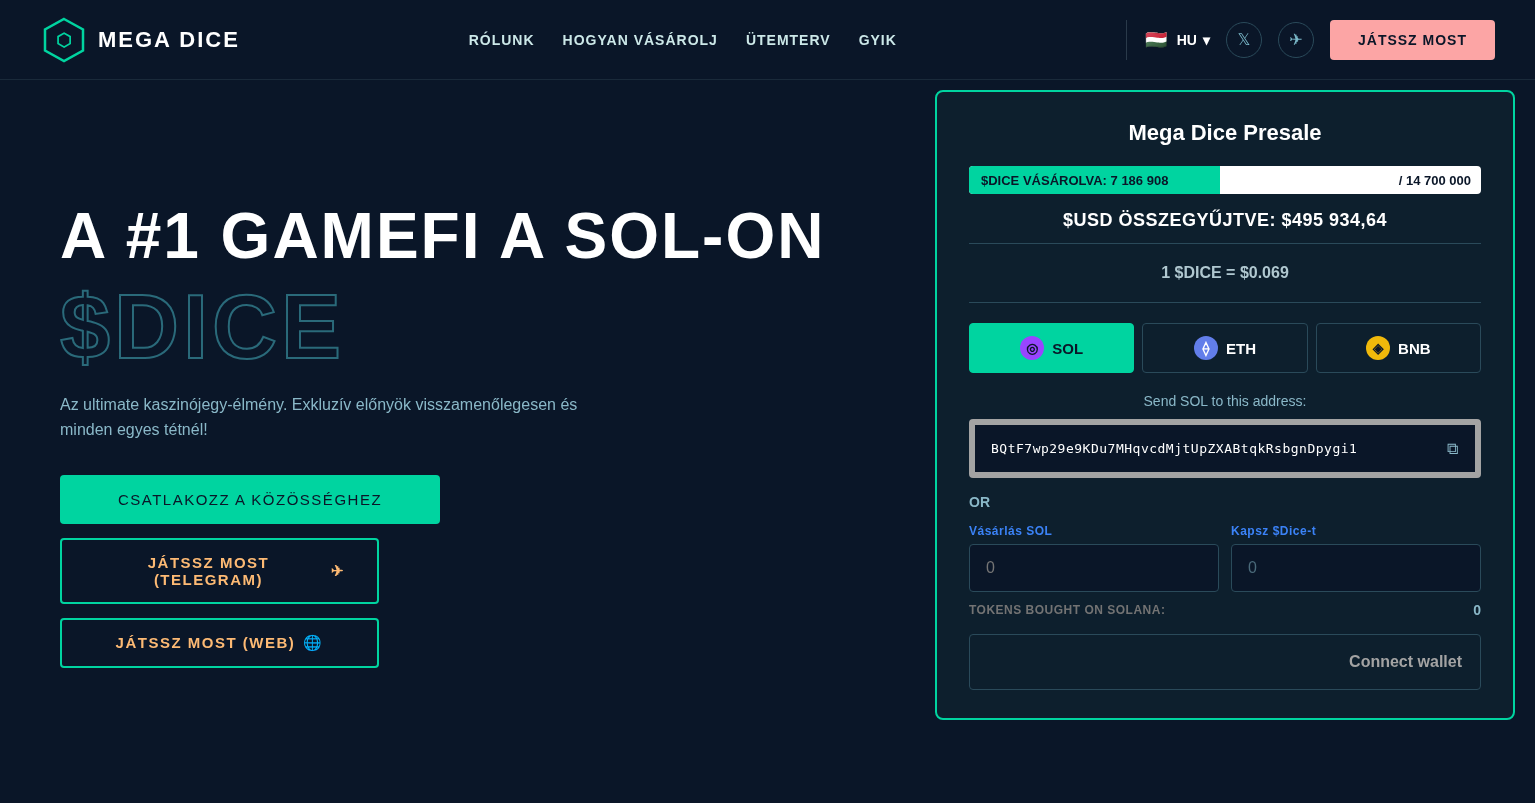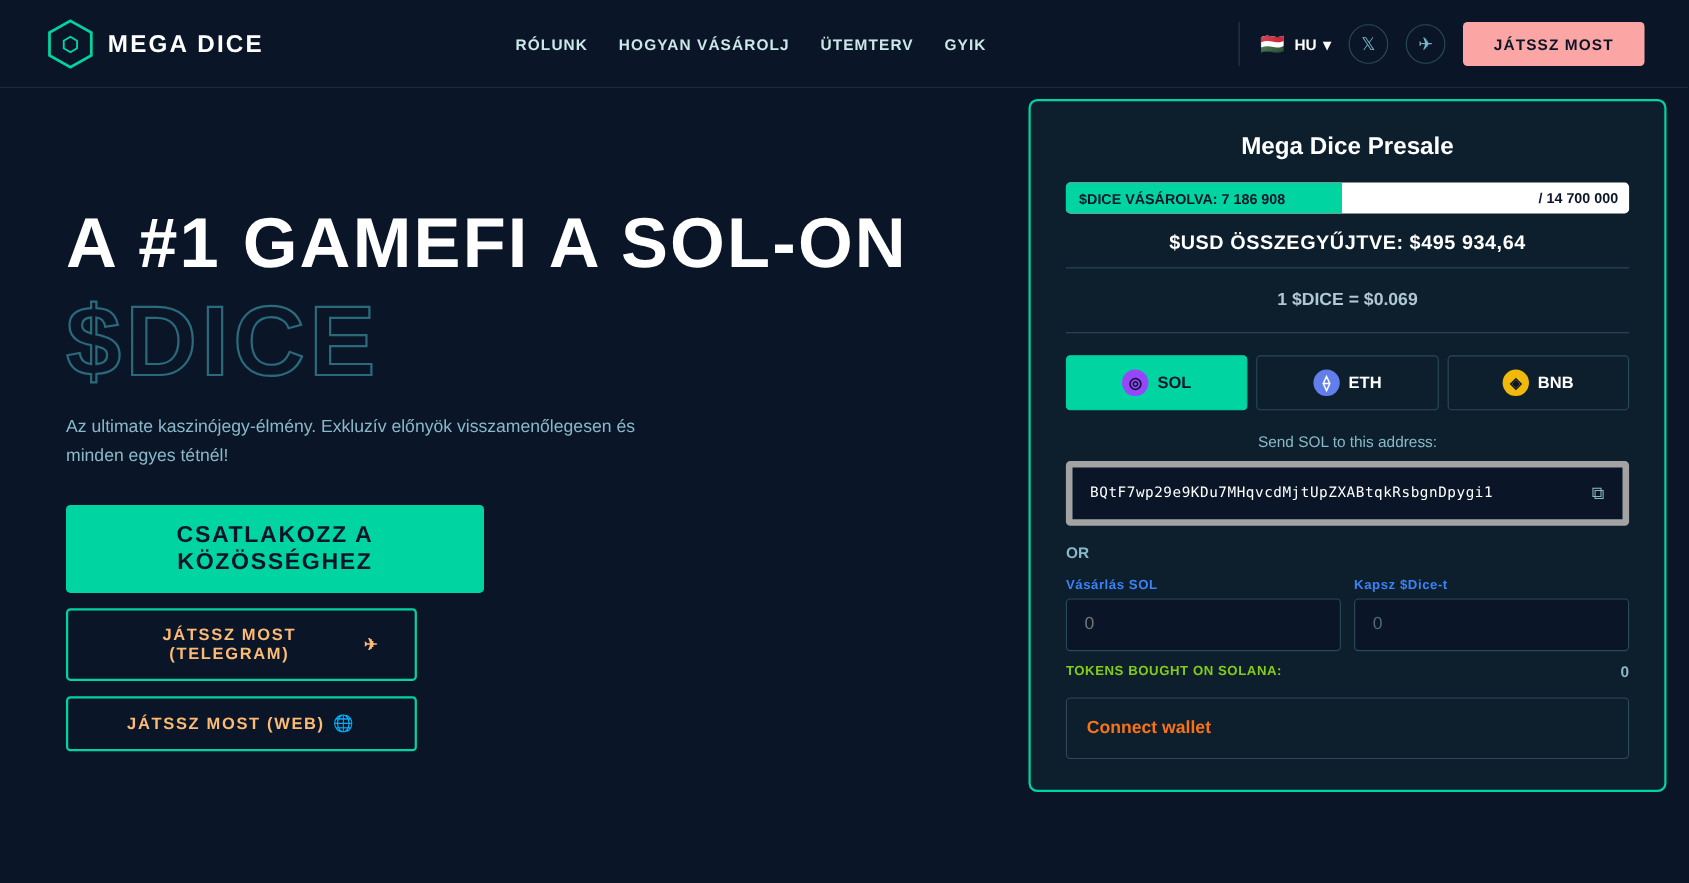"CSATLAKOZZ A KÖZÖSSÉGHEZ" .btn-primary { font-size: 21px -> 15px; font-weight: 700 -> 400 }
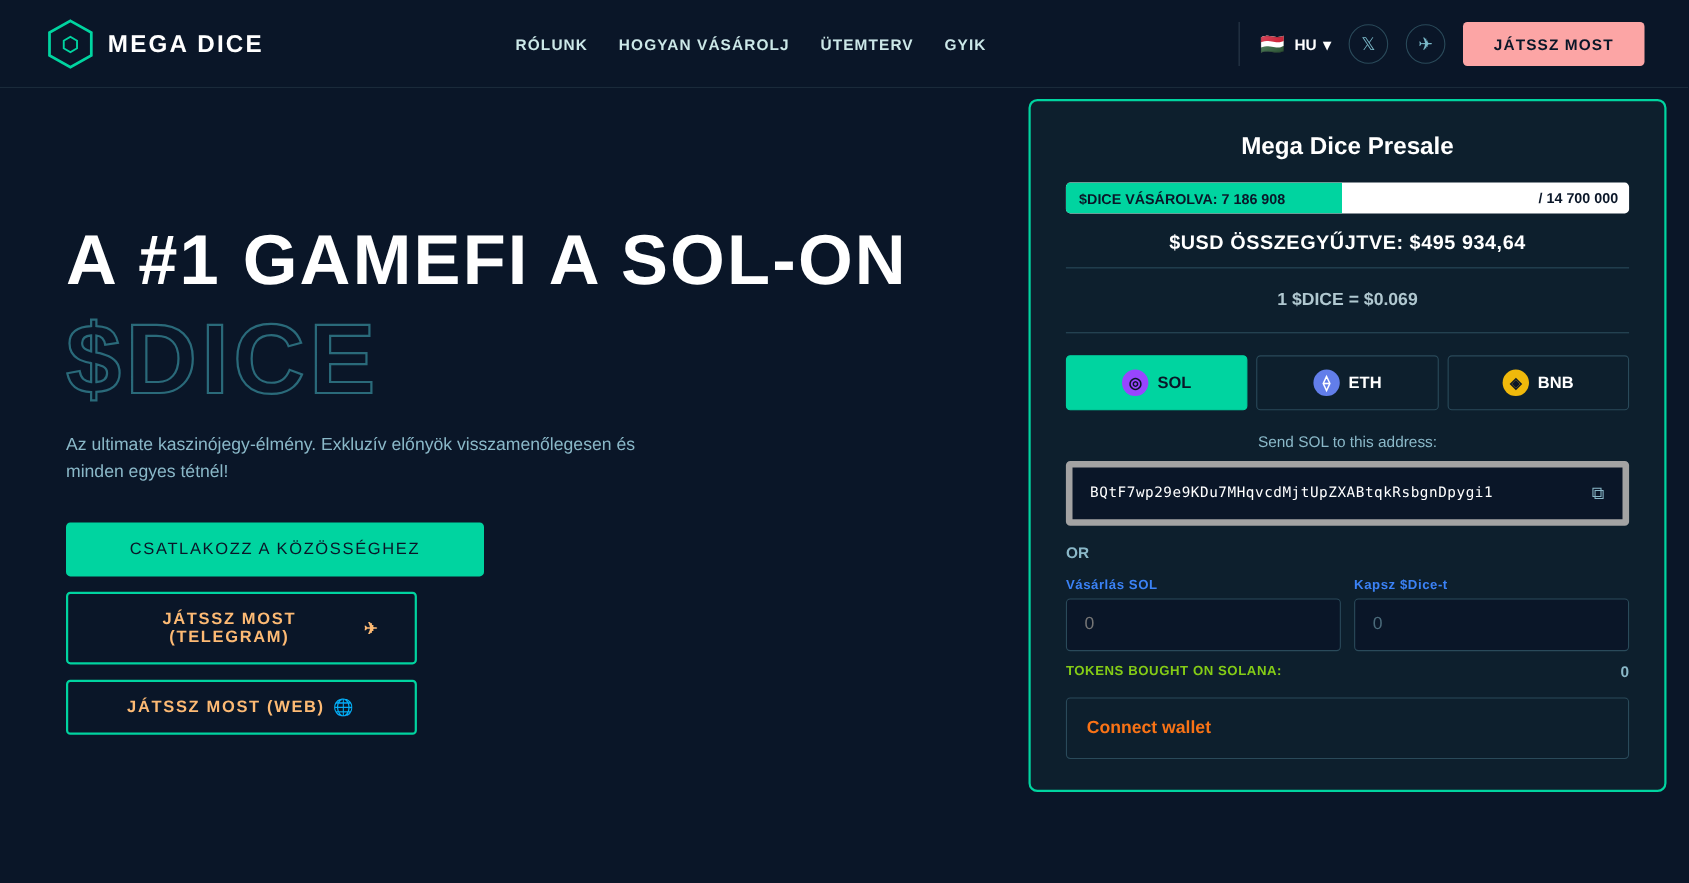"TOKENS BOUGHT ON SOLANA:" .tokens-bought-label { color: #84cc16 -> #737373 }
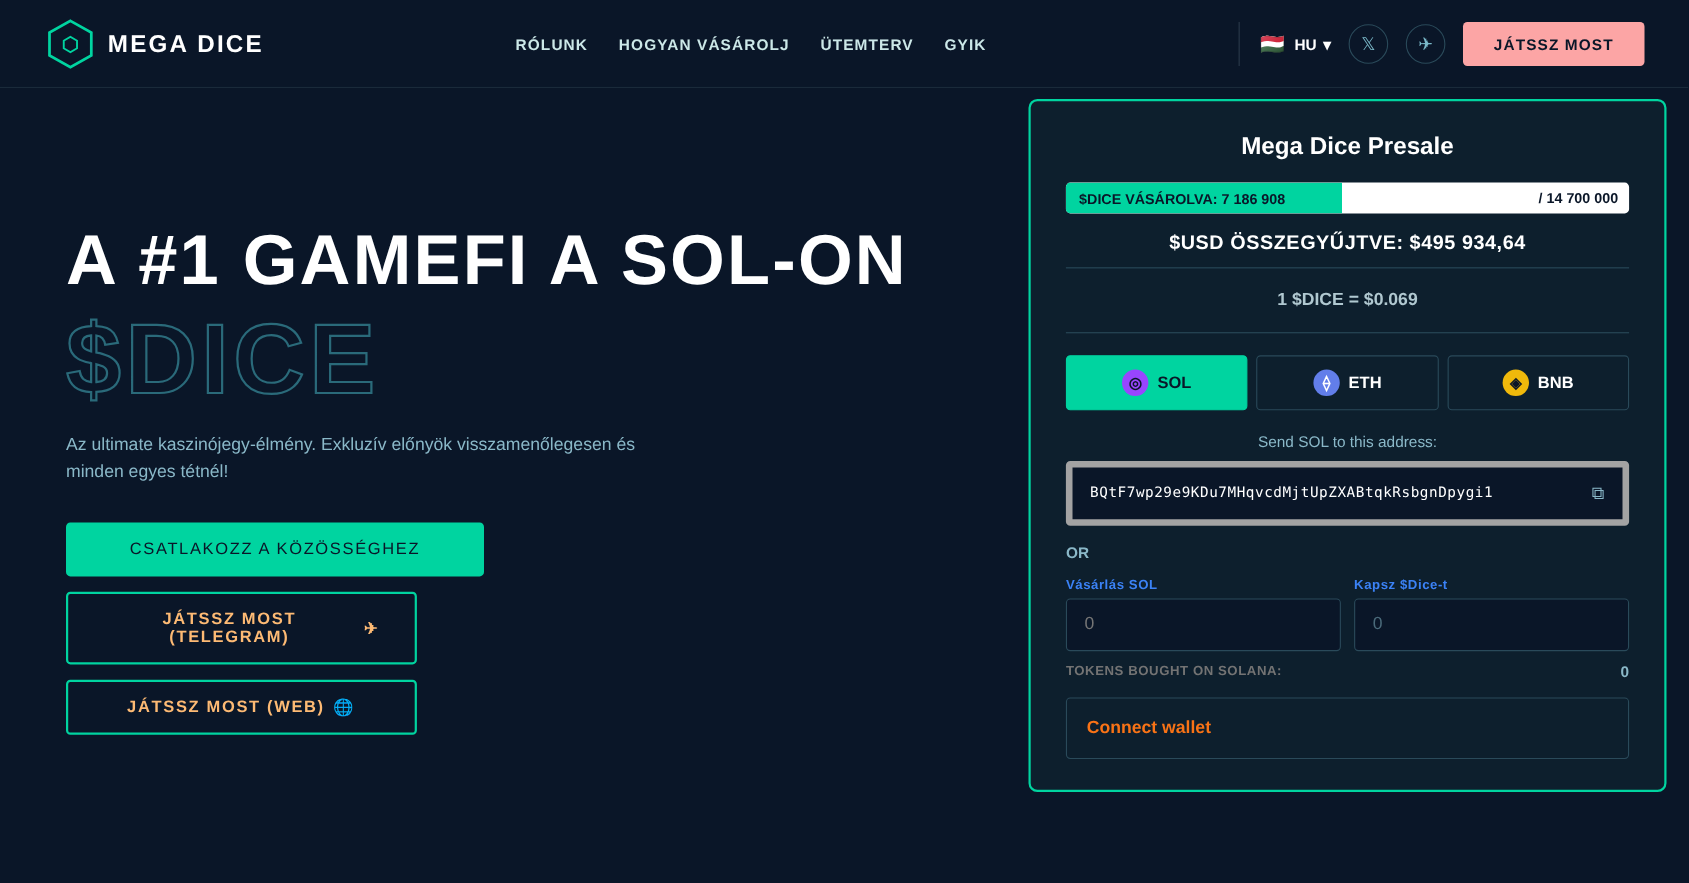"Connect wallet" .connect-wallet-btn { color: #f97316 -> #a3a3a3; text-align: left -> right }
